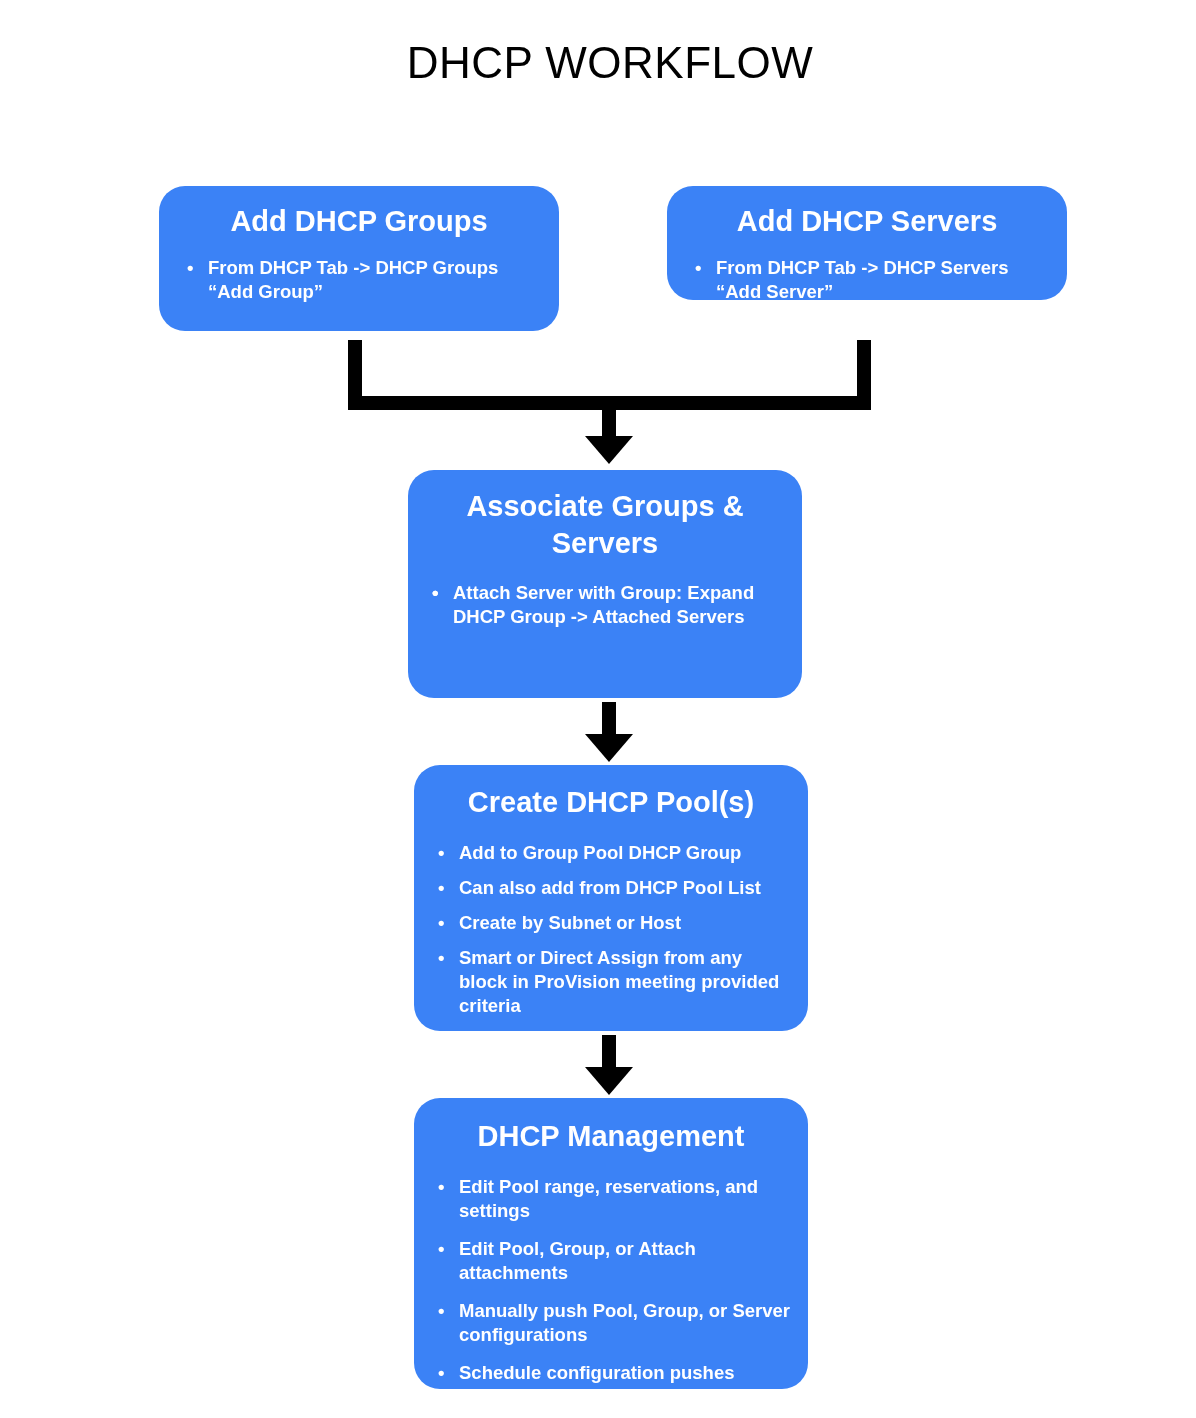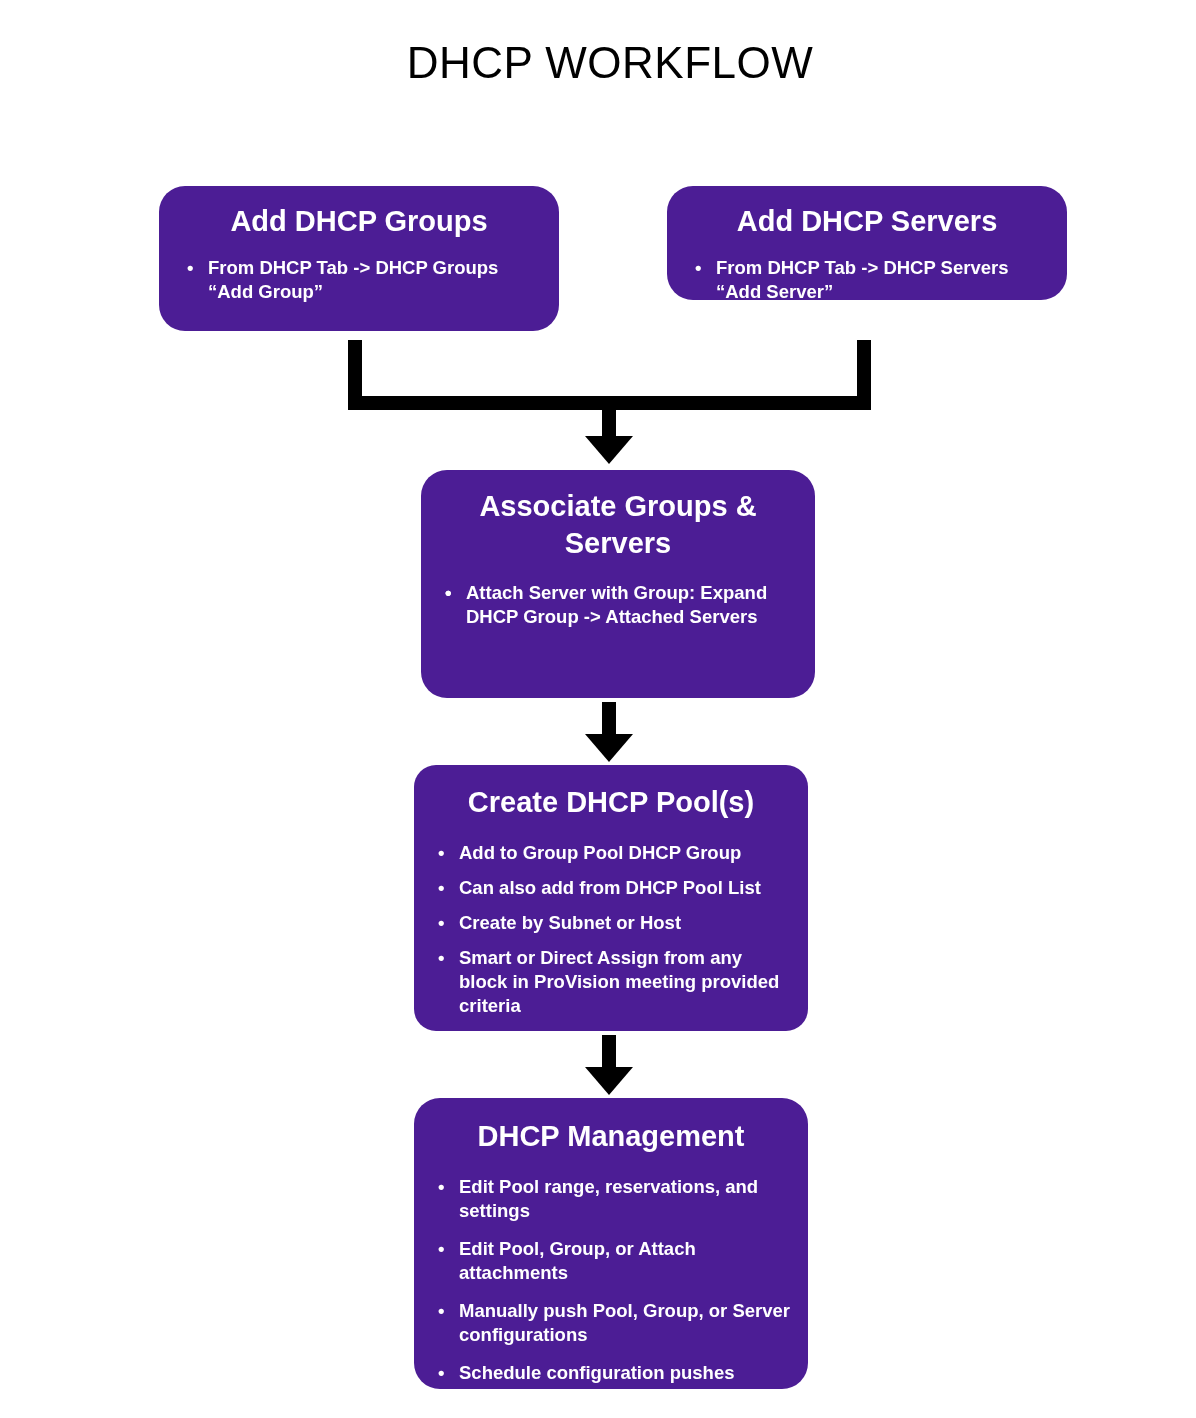"Add DHCP Groups" .flow-box { background: #4c1d95 -> #3b82f6 }
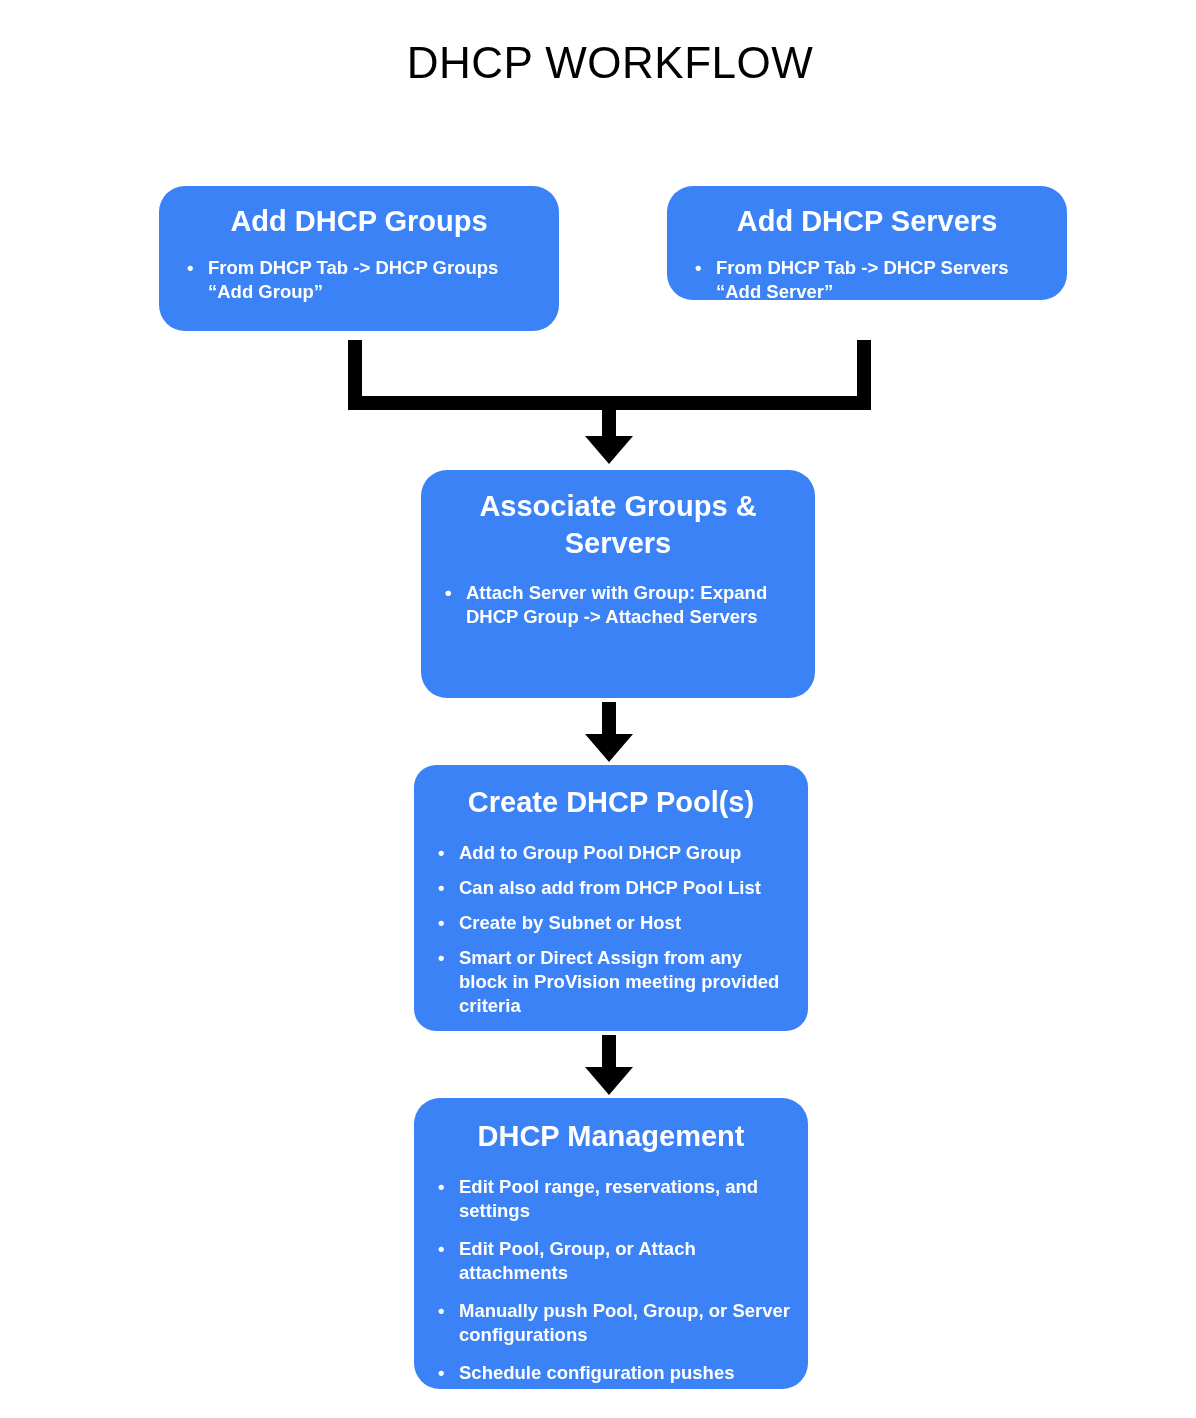"Associate Groups & Servers" #box-associate { left: 409px -> 396px }
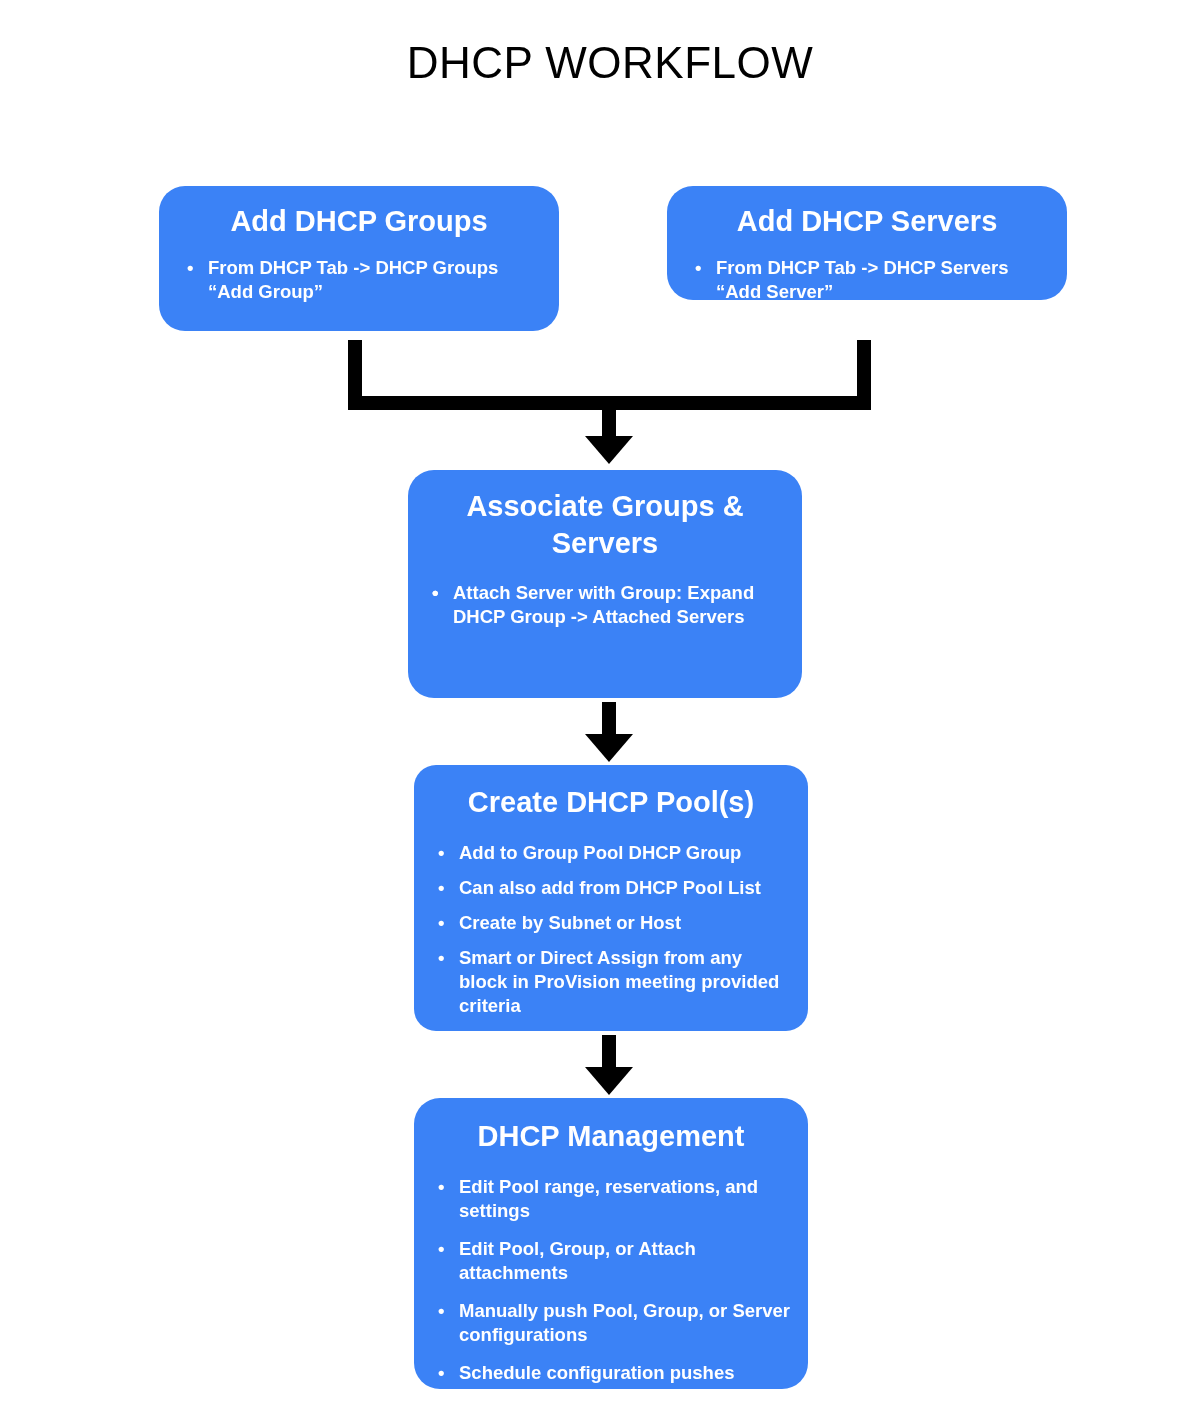"Create DHCP Pool(s)" #box-create-pool { border-radius: 22px -> none }
